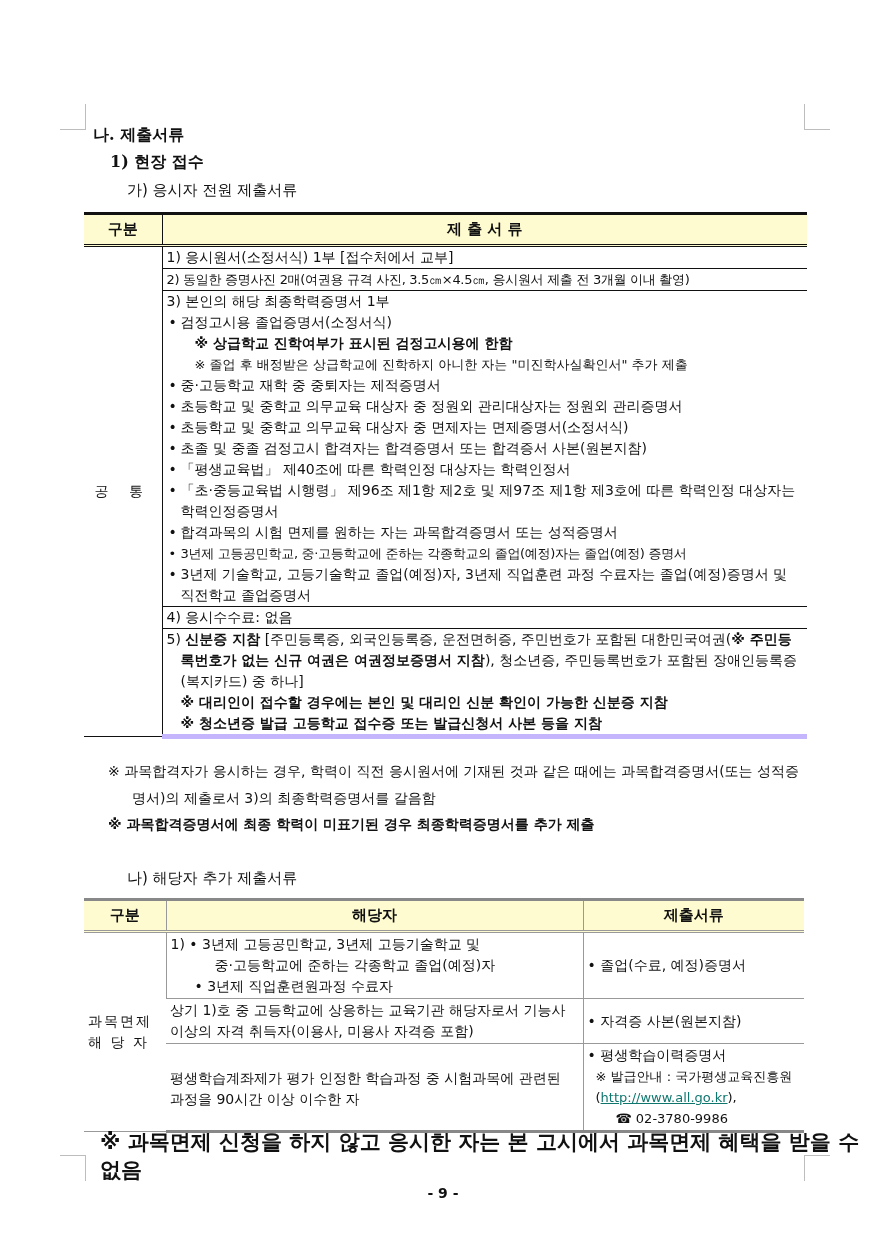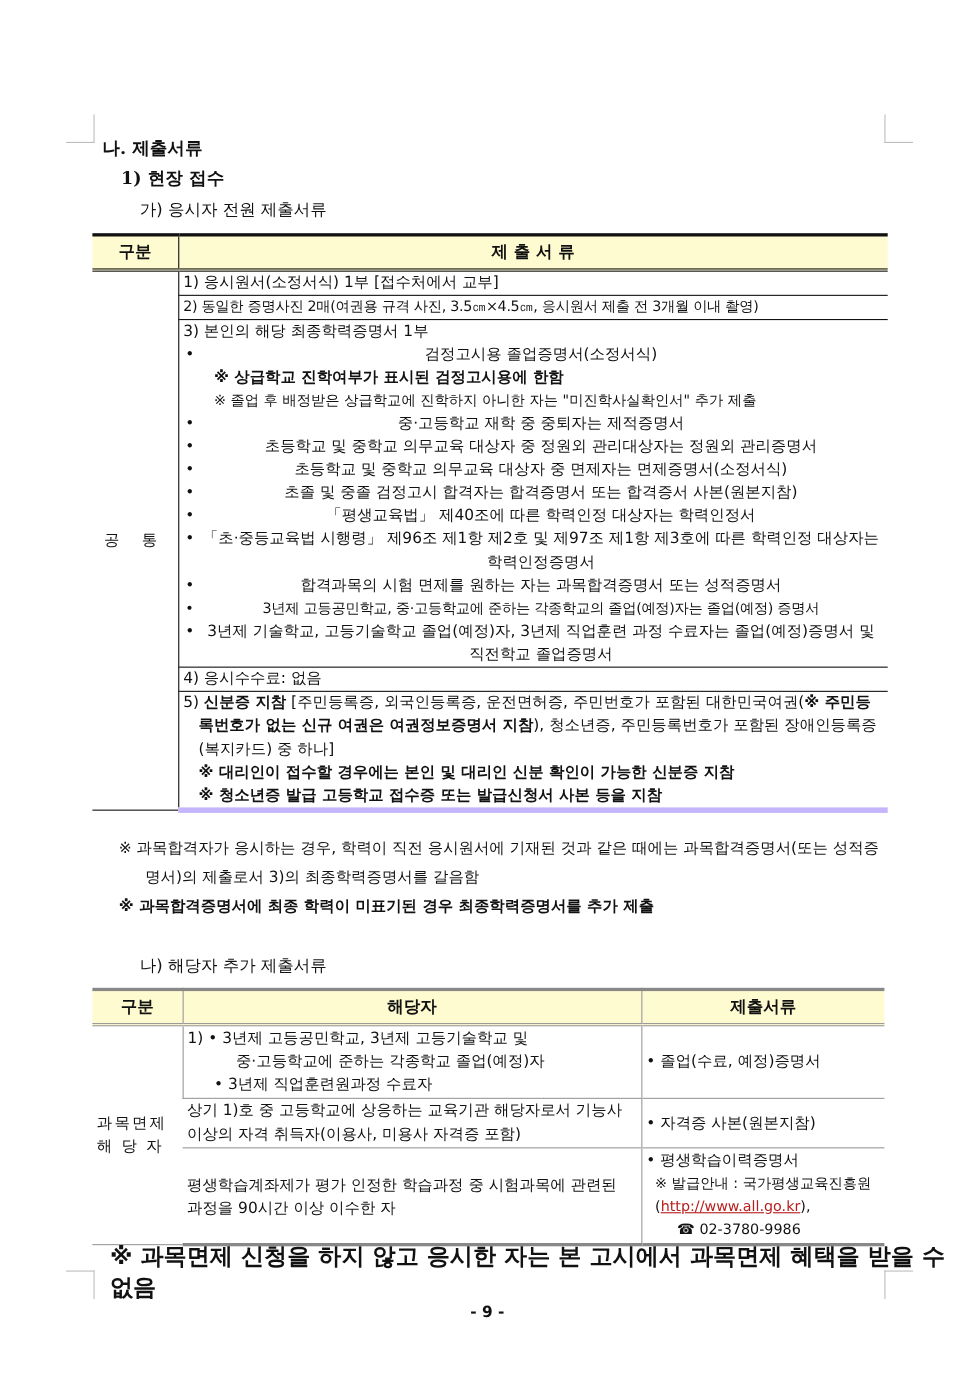"검정고시용 졸업증명서(소정서식)" .bullet { text-align: center -> none }
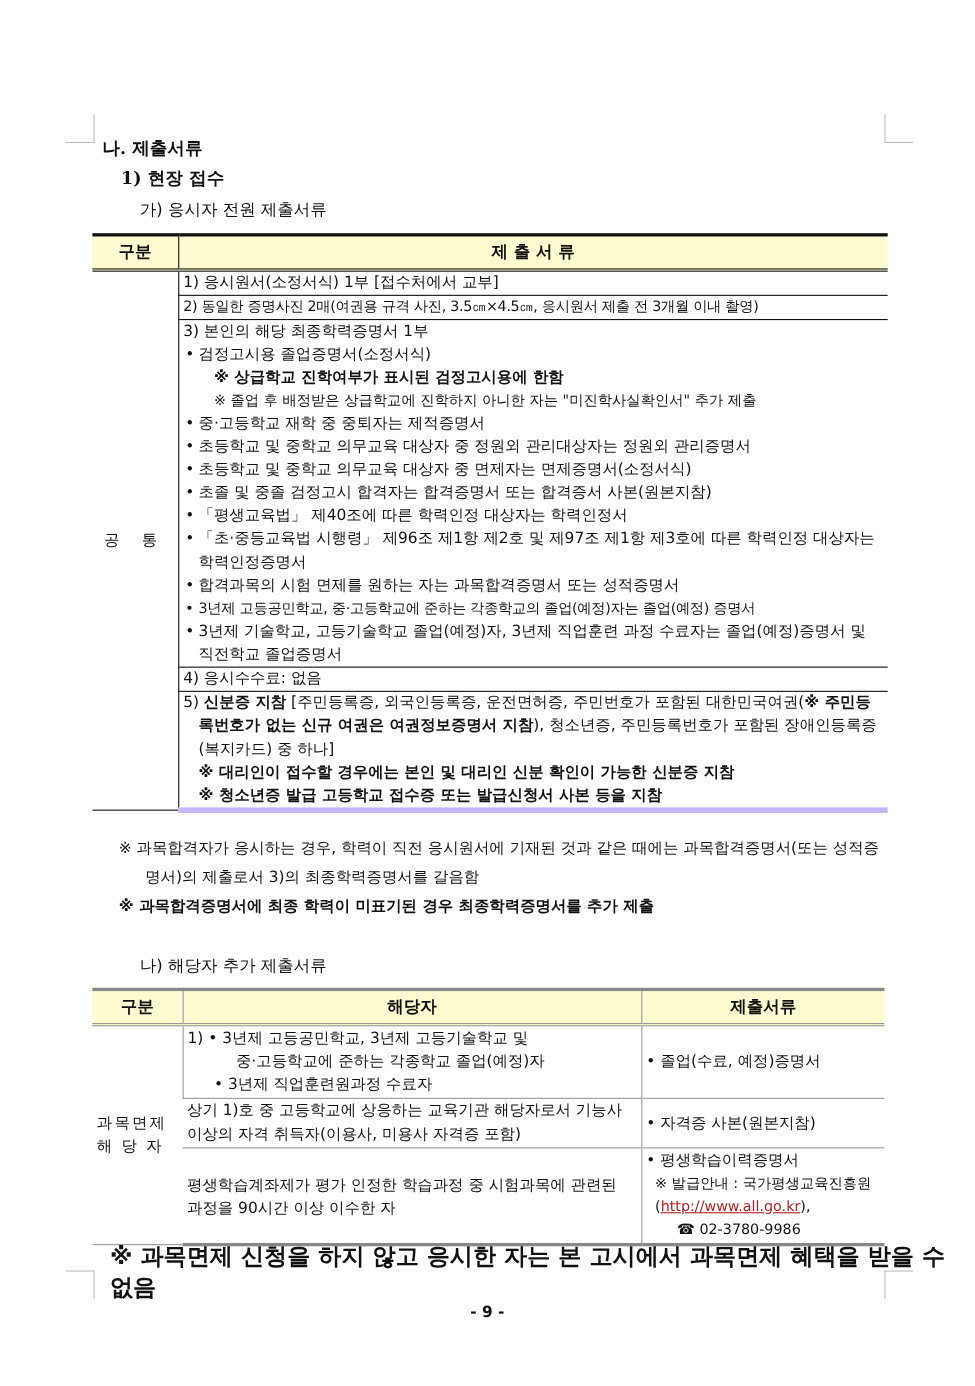"http://www.all.go.kr" .link { color: #b91c1c -> #0f766e }
